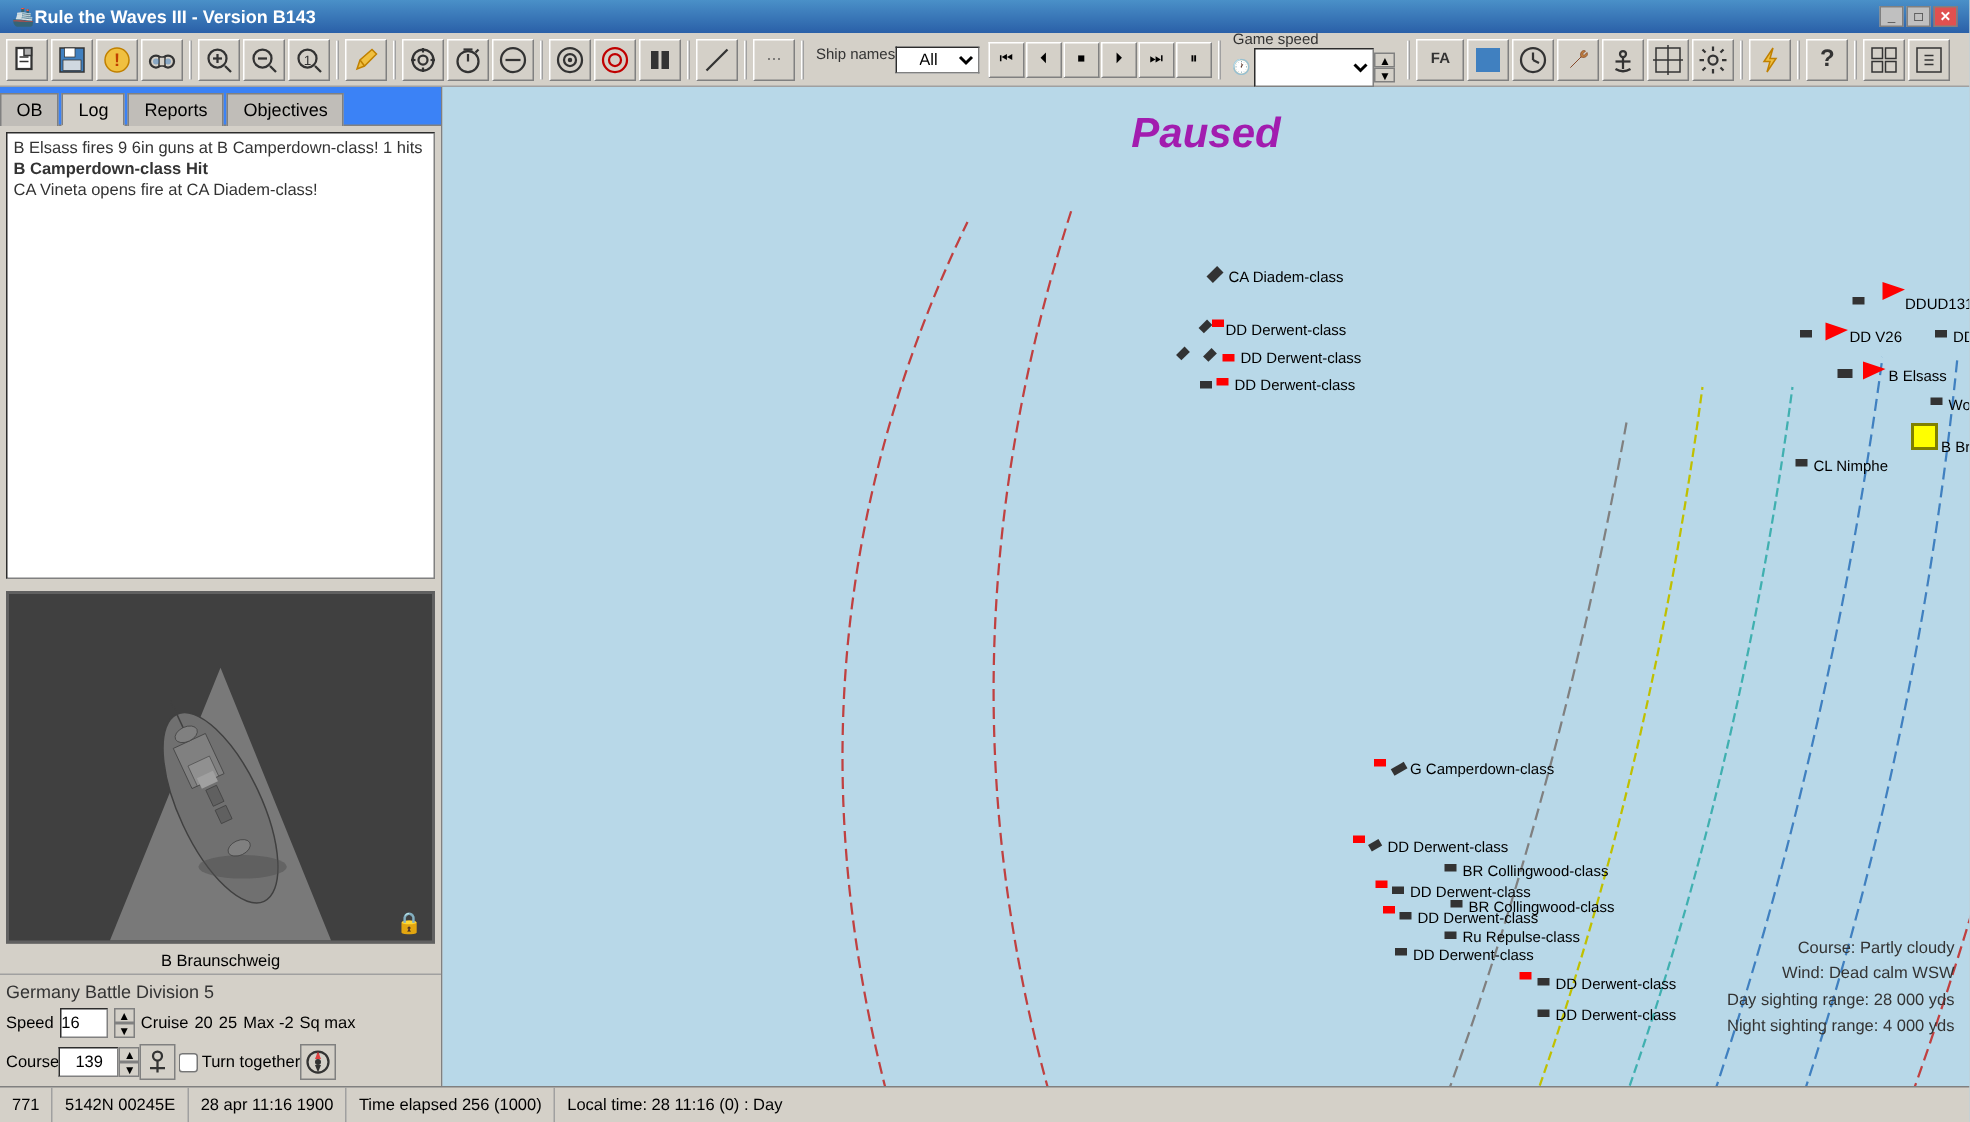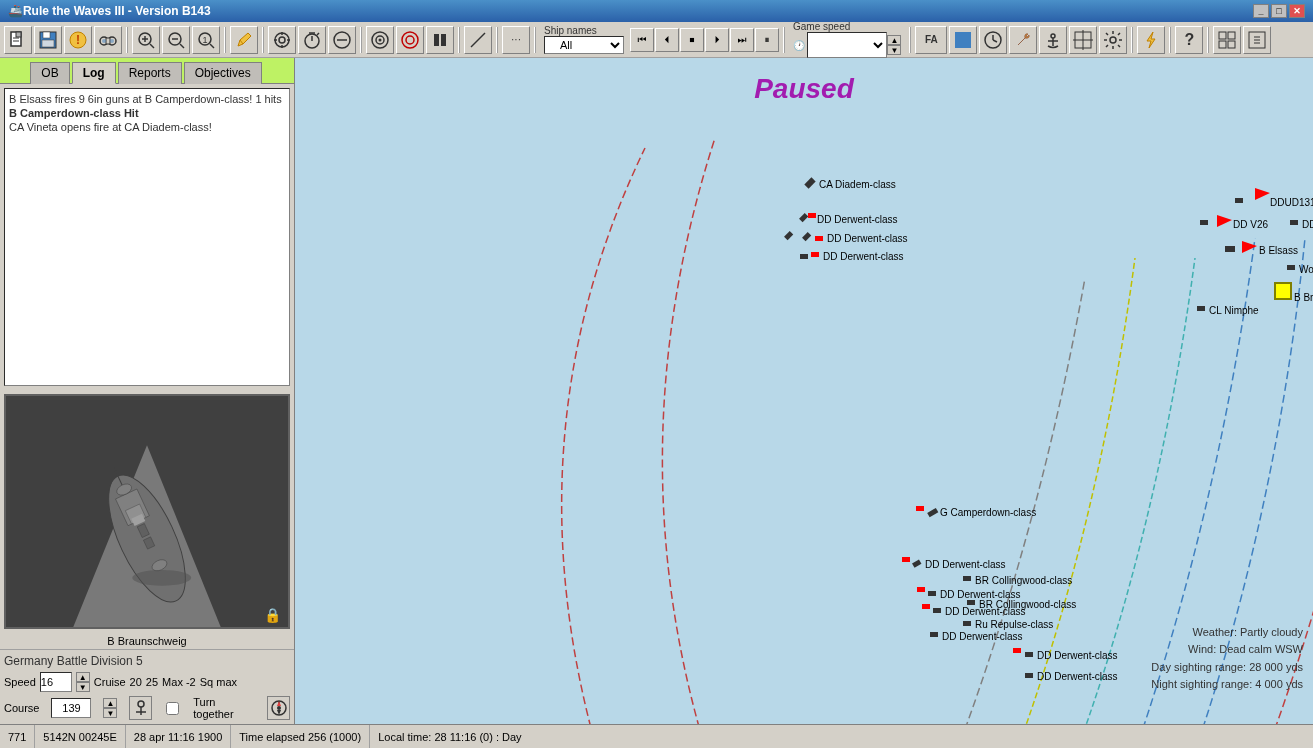"Ship names" .ship-names-group { flex-direction: column -> row }
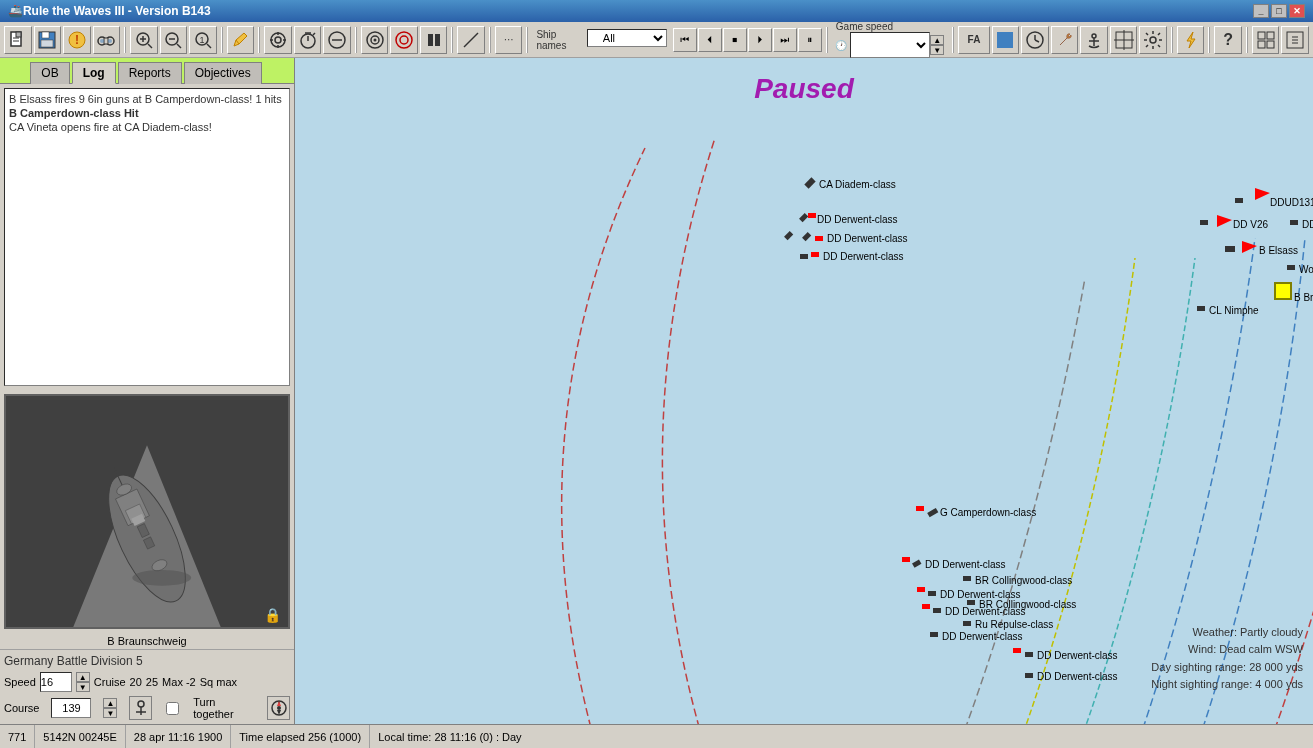"All" .ship-names-select { width: 80px -> 56px }
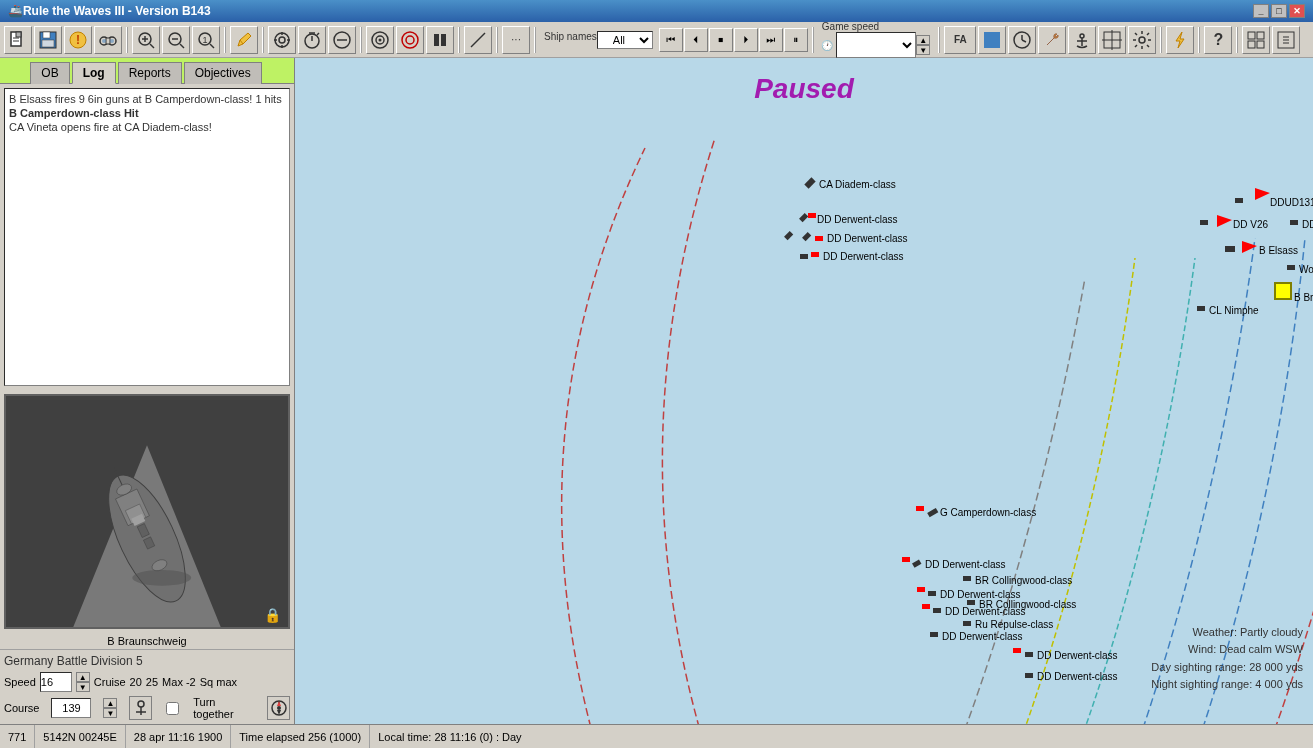"OB" #tabs { background: #bef264 -> #3b82f6; justify-content: center -> none }
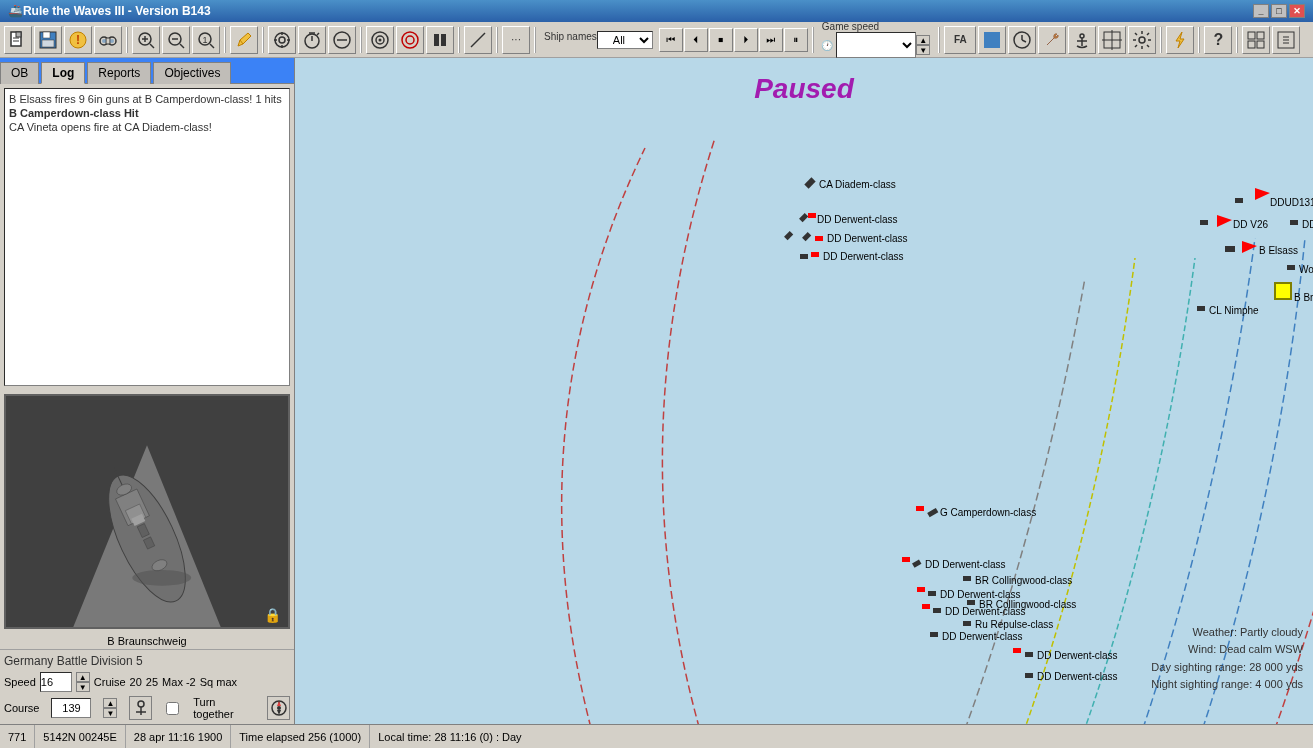"Log" .tab.active { font-weight: bold -> normal }
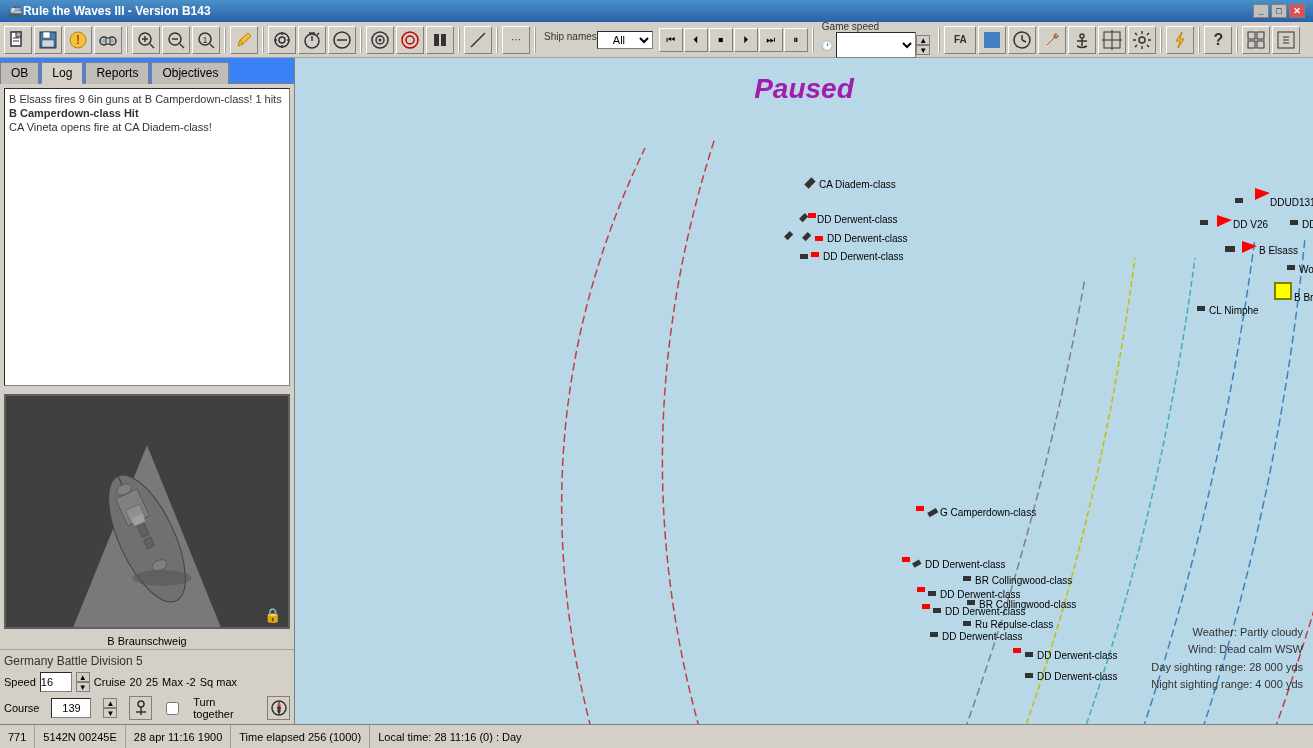"Weather: Partly cloudy" div { text: Weather -> Course }
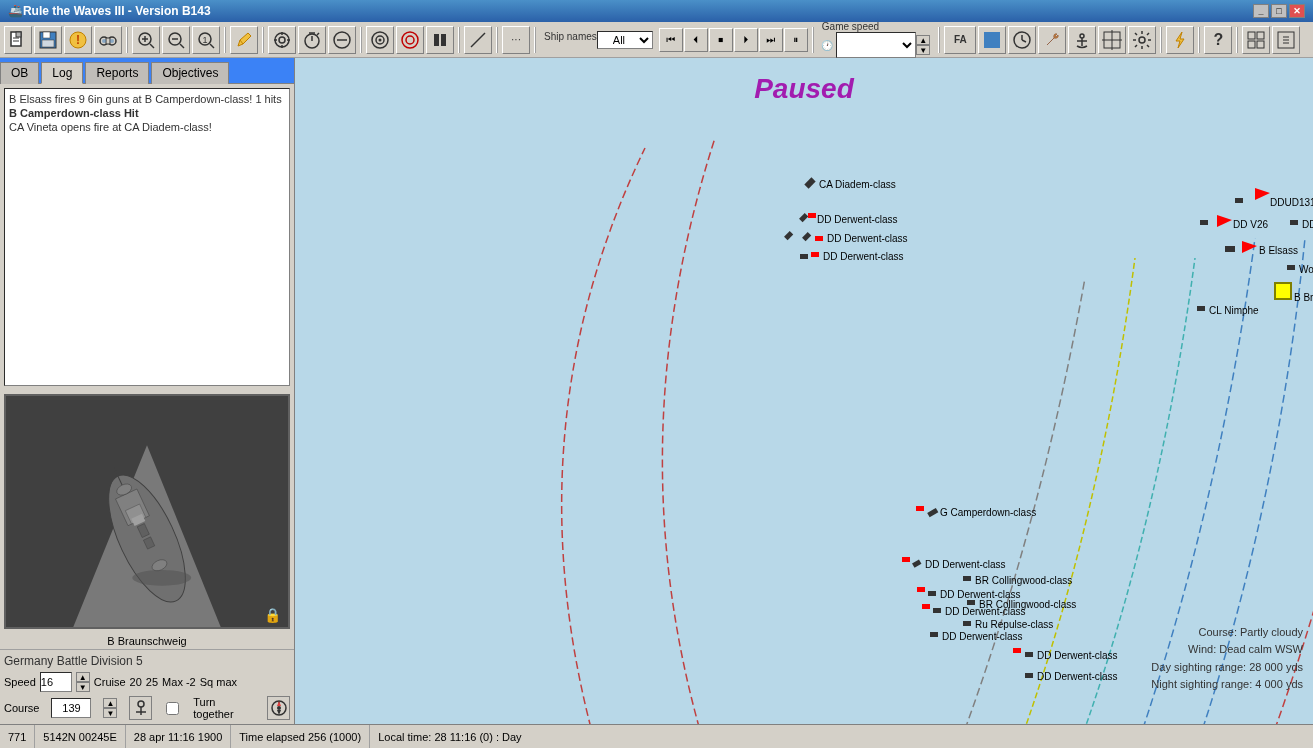"Course" .course-row { gap: 12px -> 0 }
